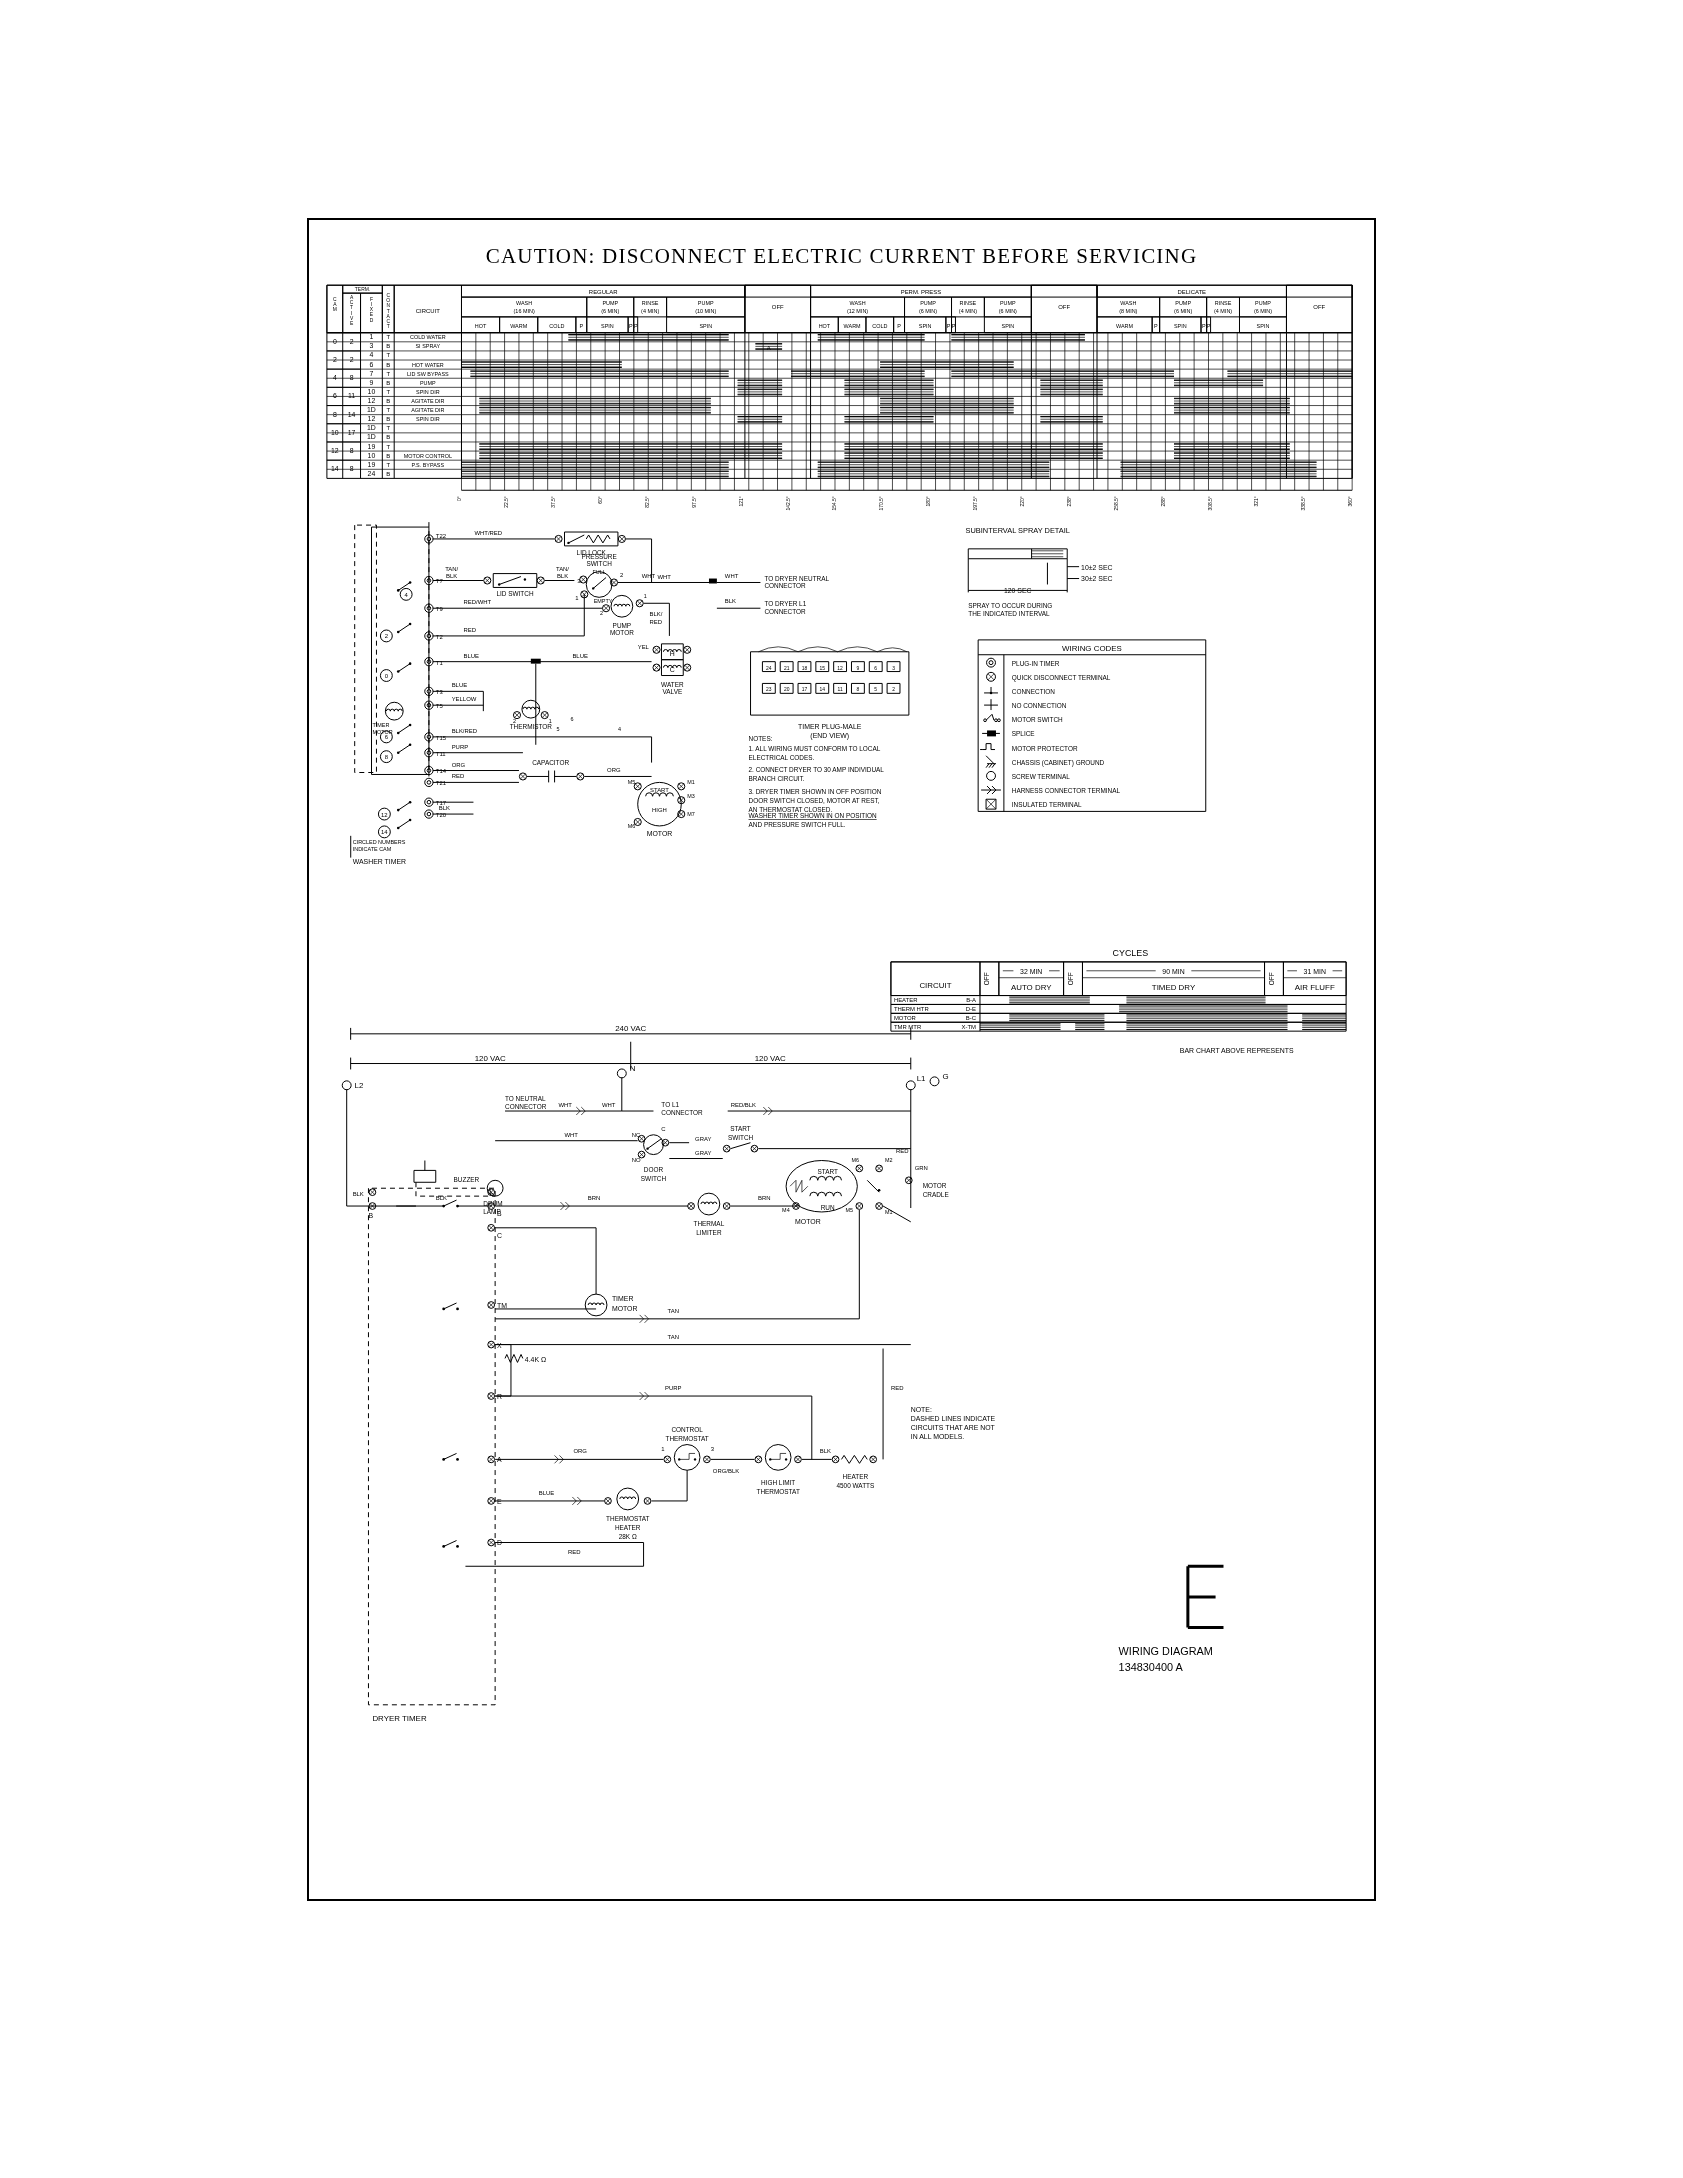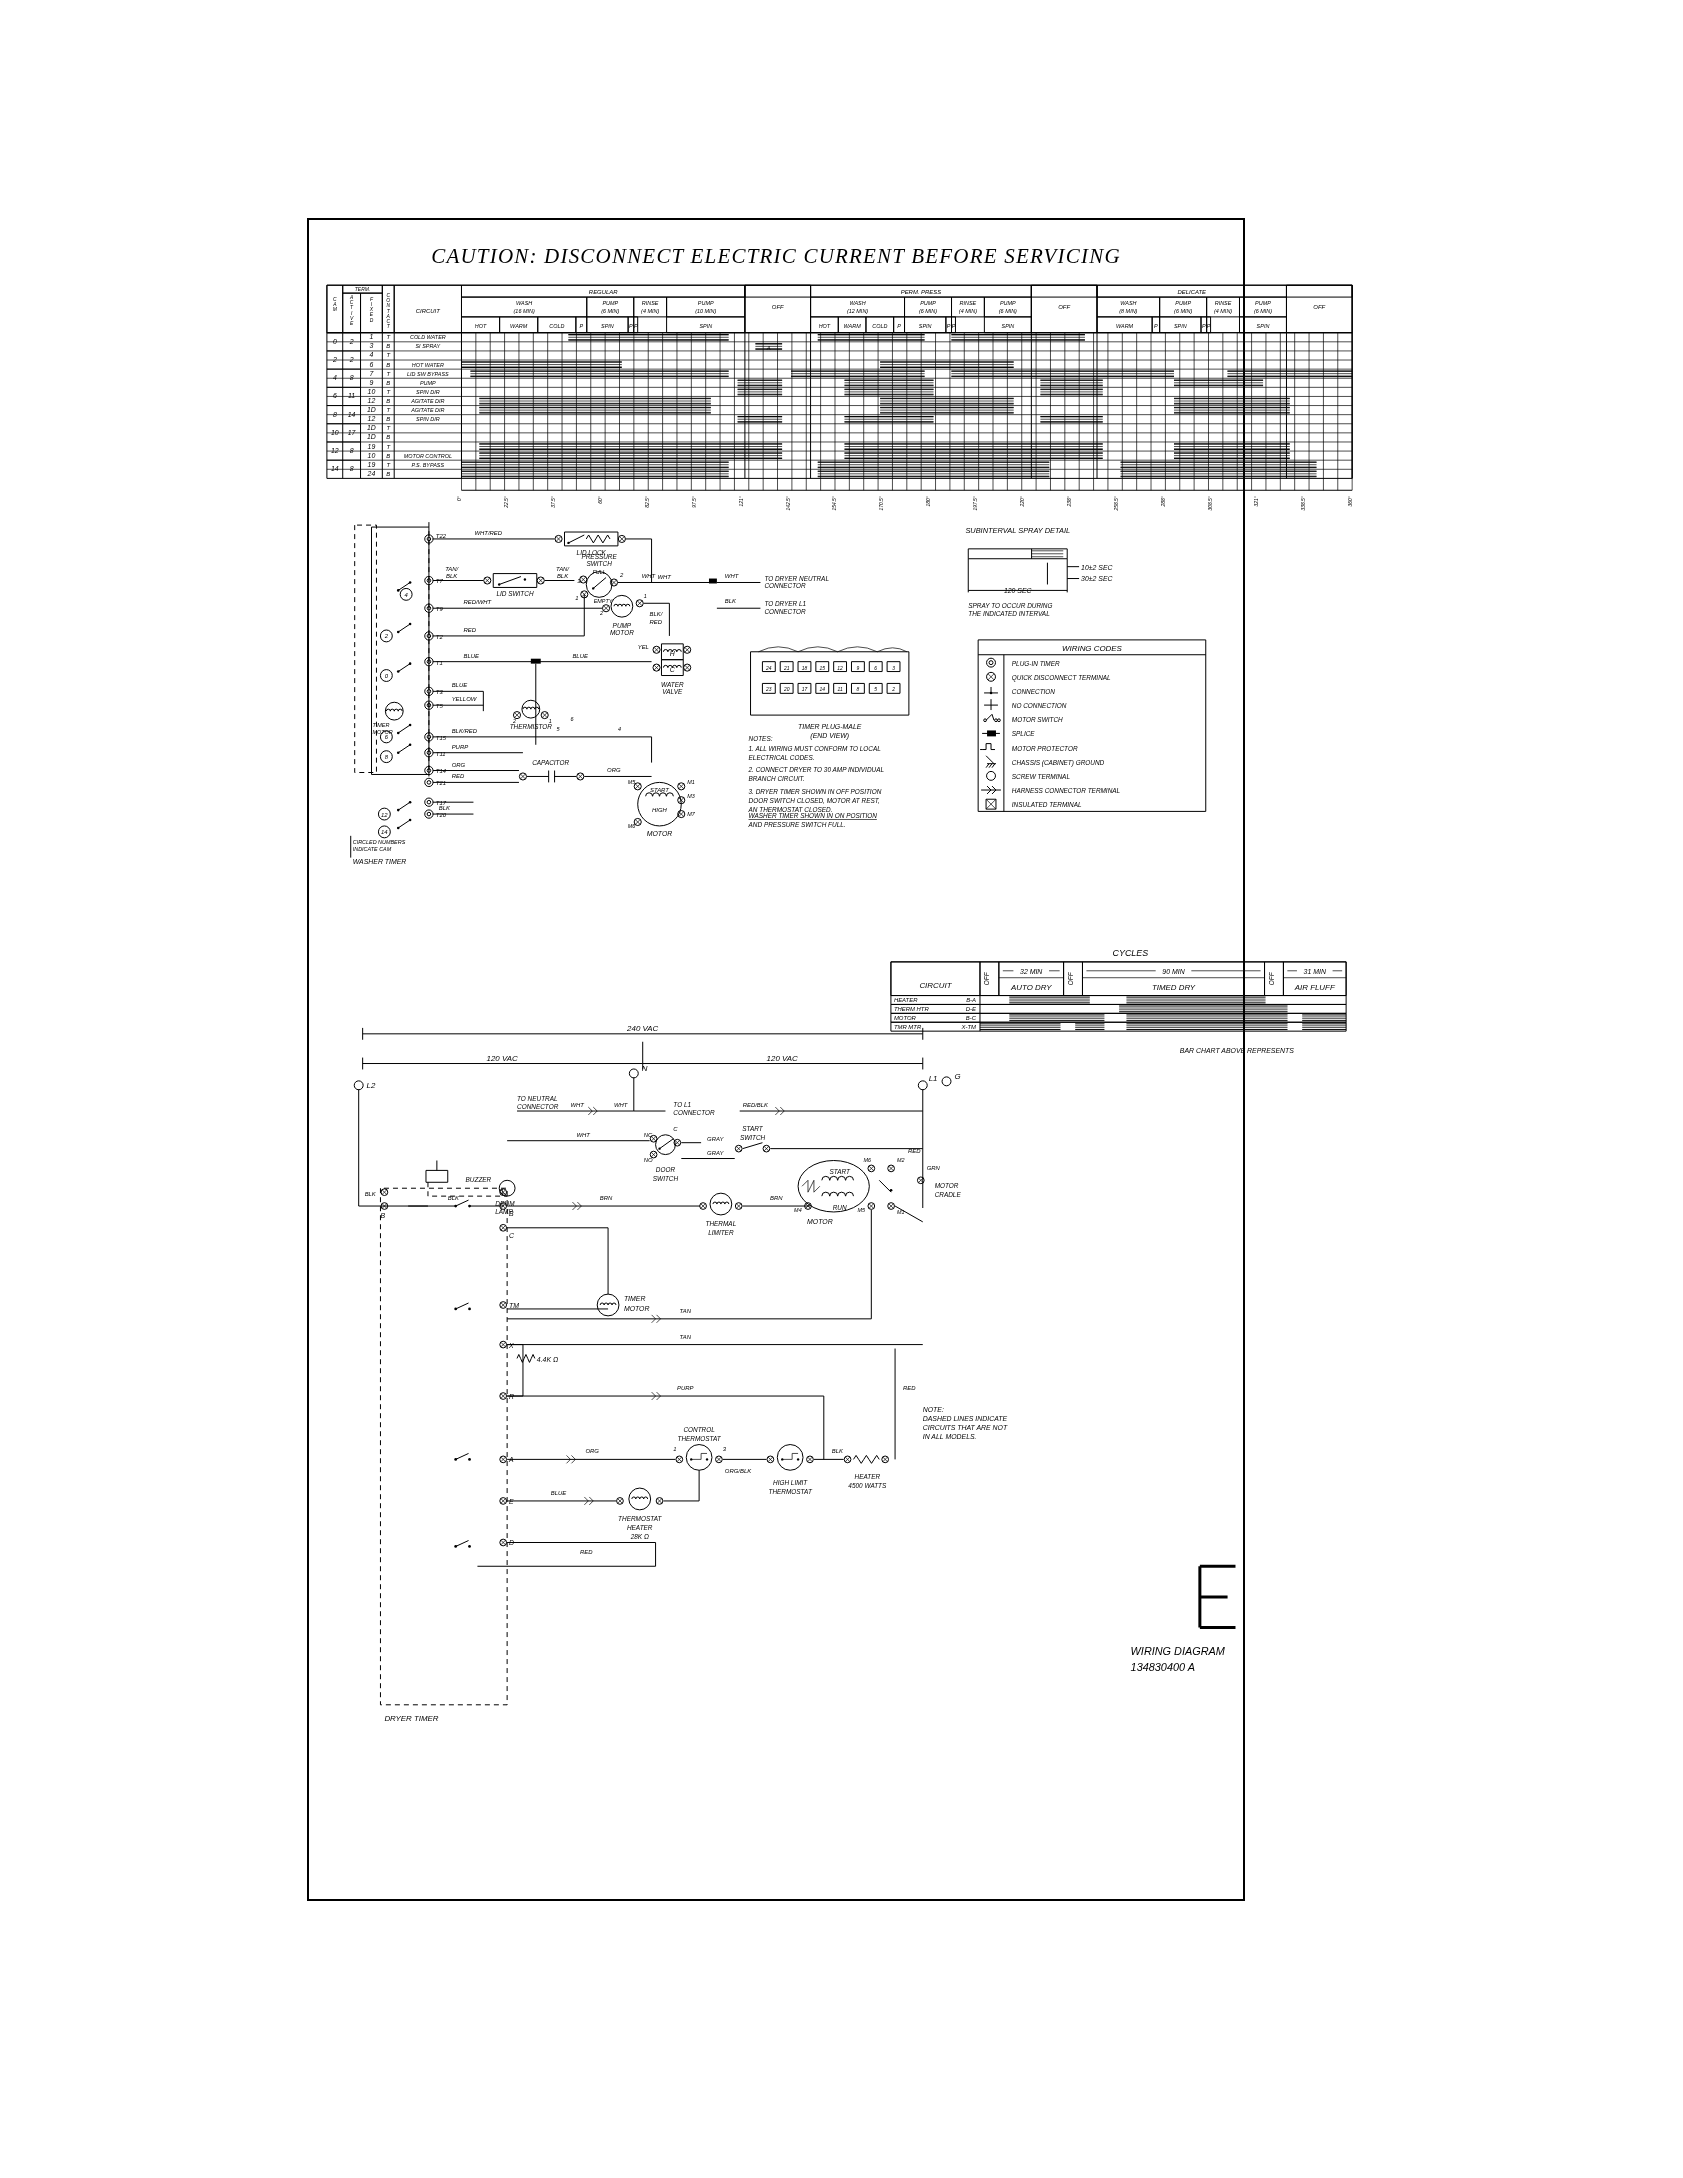"CAUTION: DISCONNECT ELECTRIC CURRENT" .sheet { font-style: italic -> none; width: 938px -> 1069px }
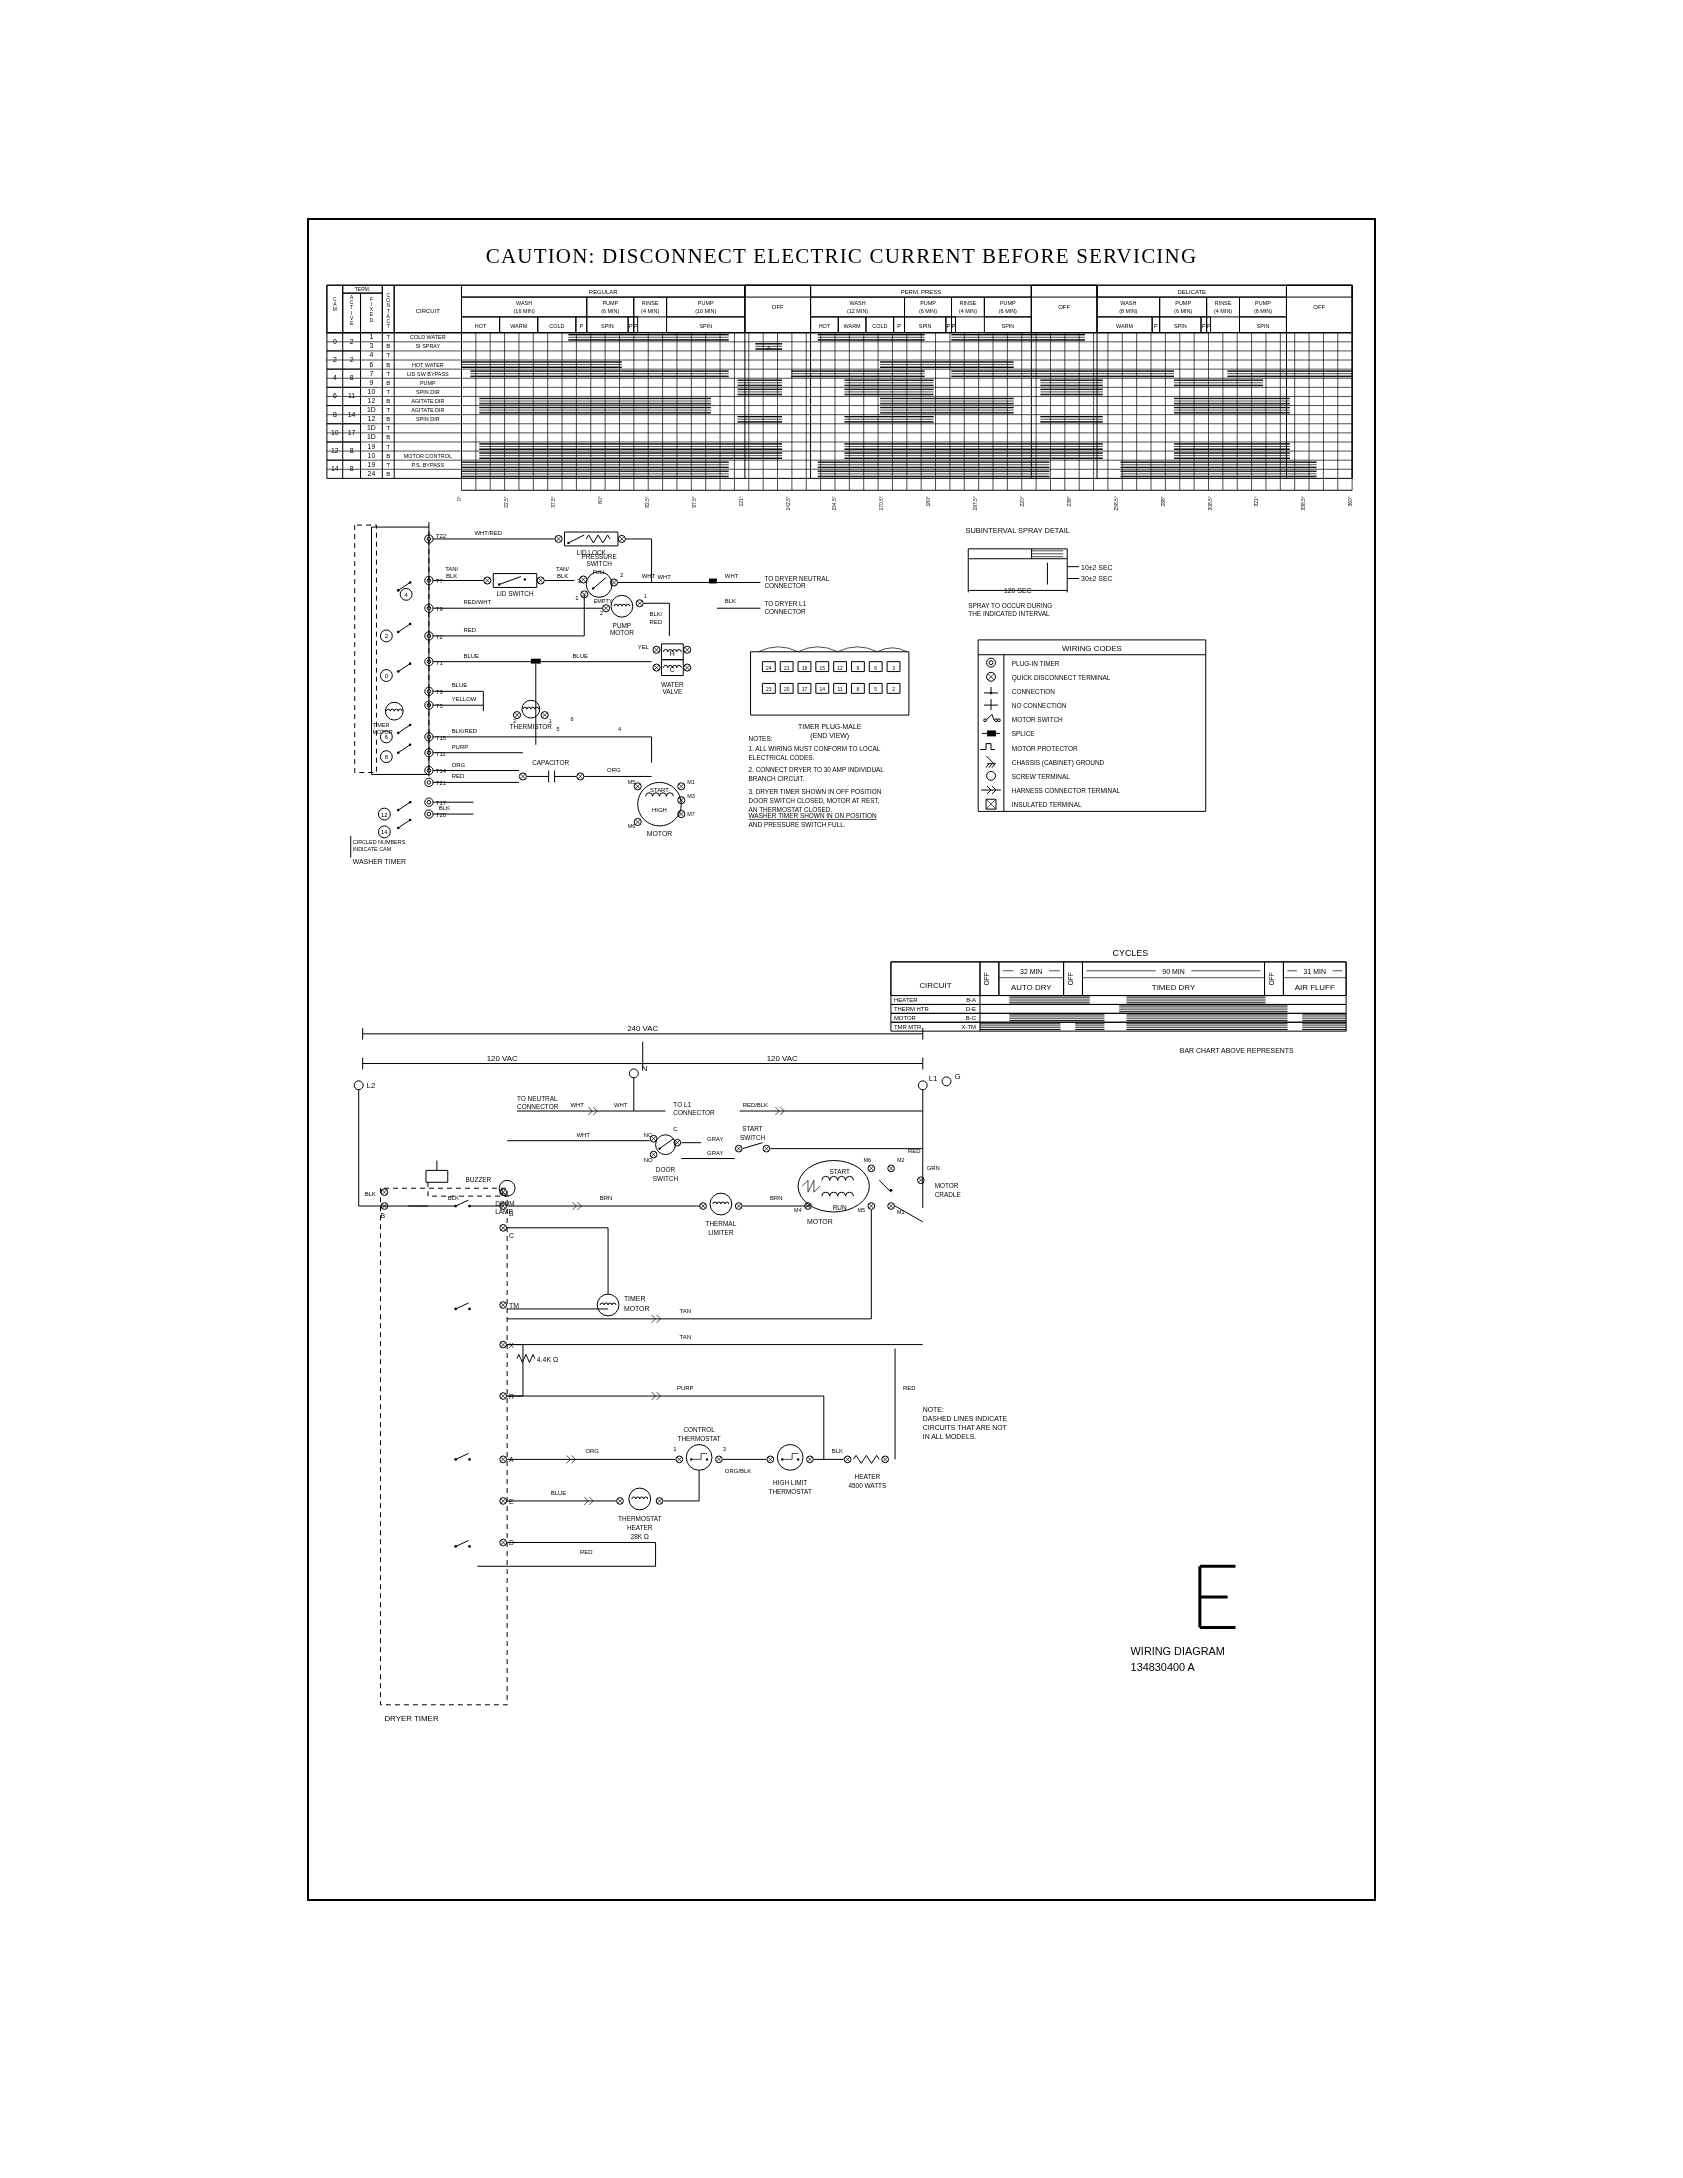"240 VAC" div.svgwrap { left: 20px -> 8px }
